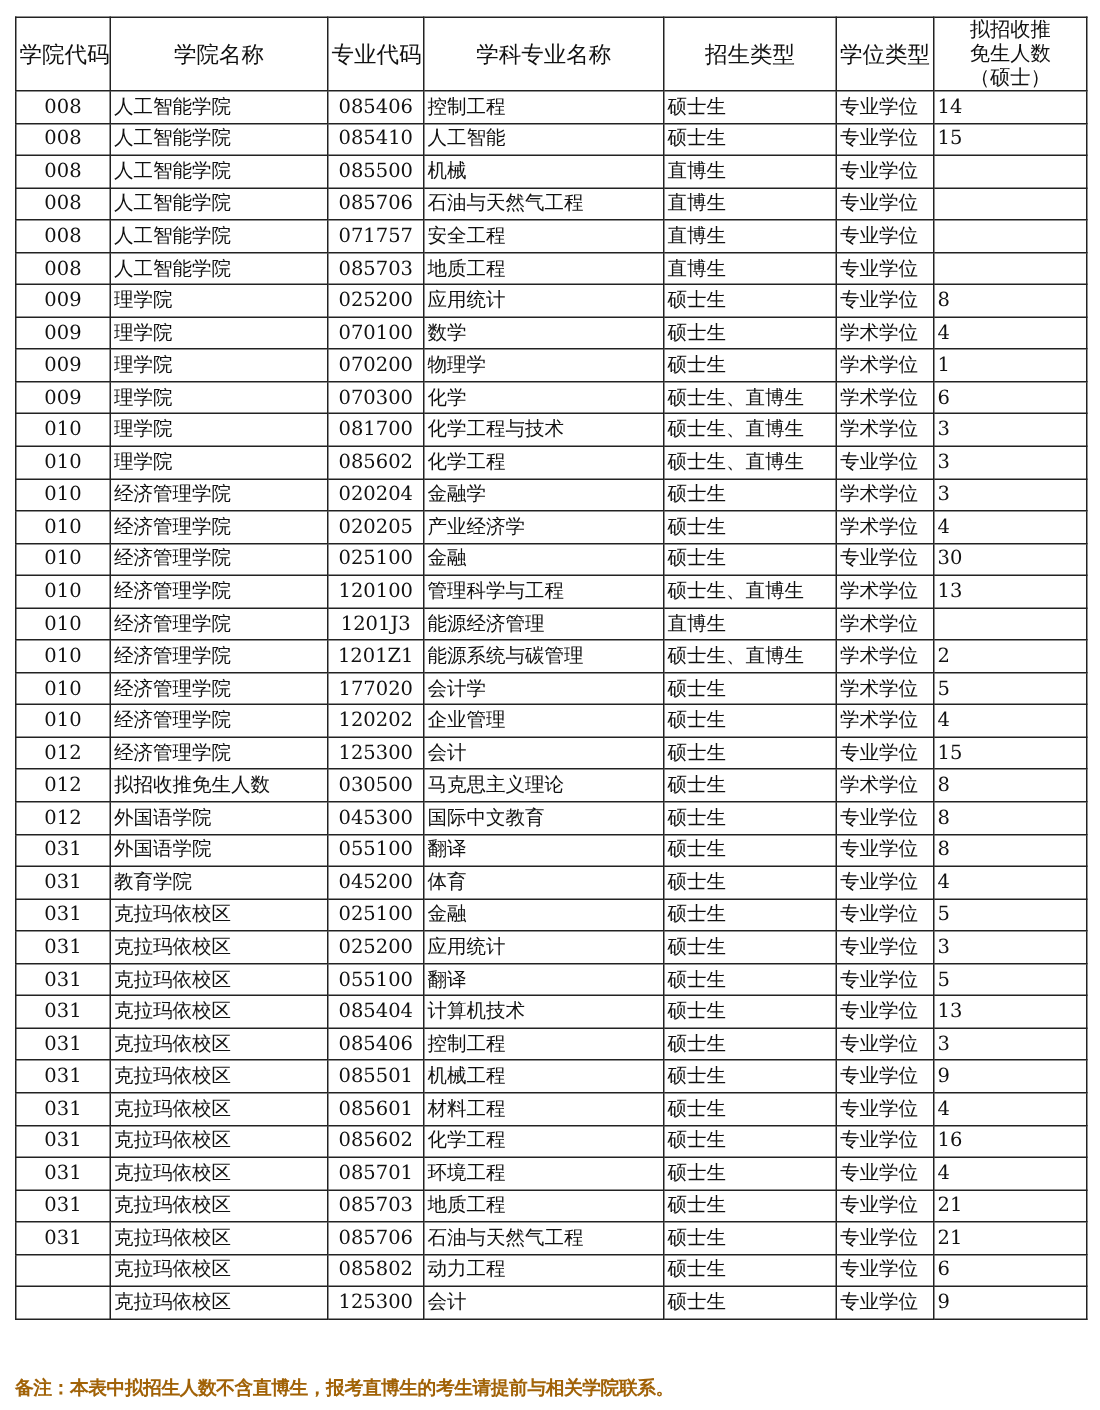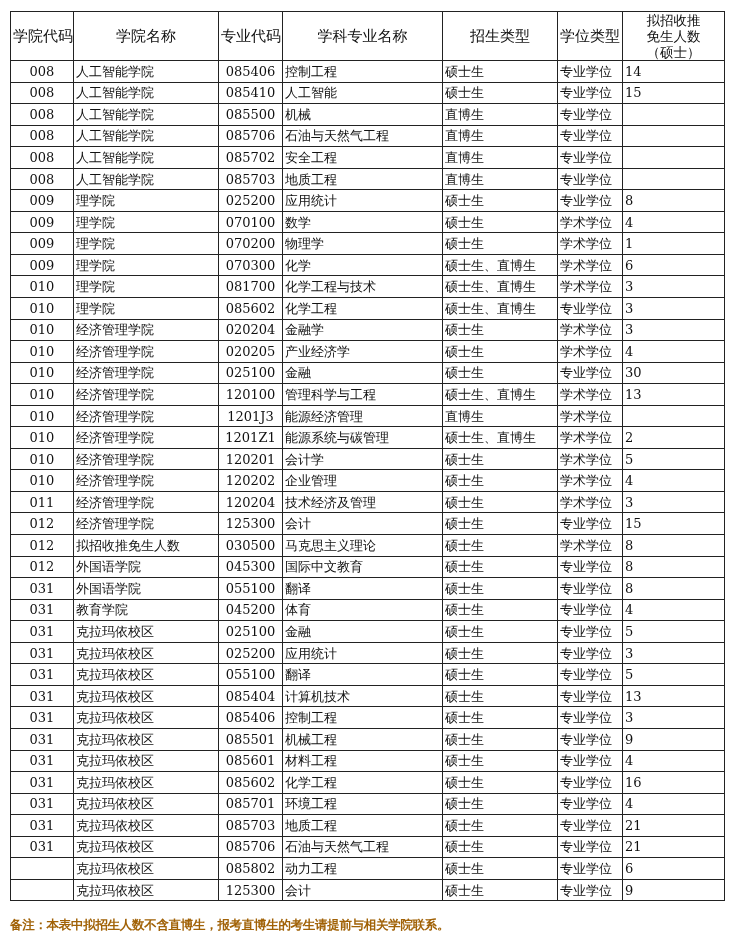"085702" td.c { text: 085702 -> 071757 }
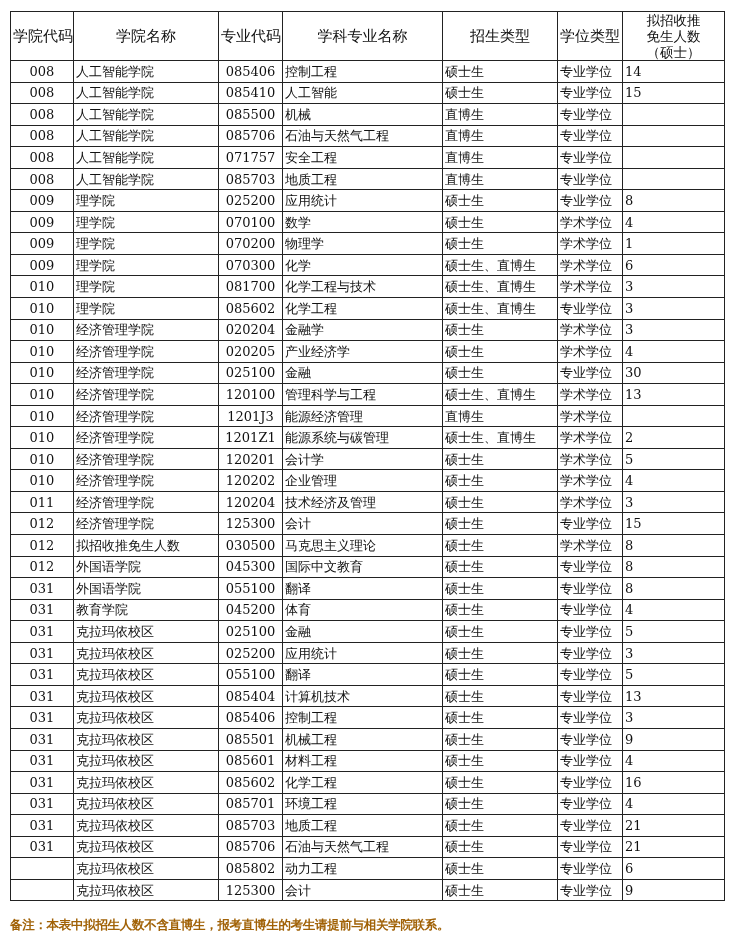"120201" td.c { text: 120201 -> 177020 }
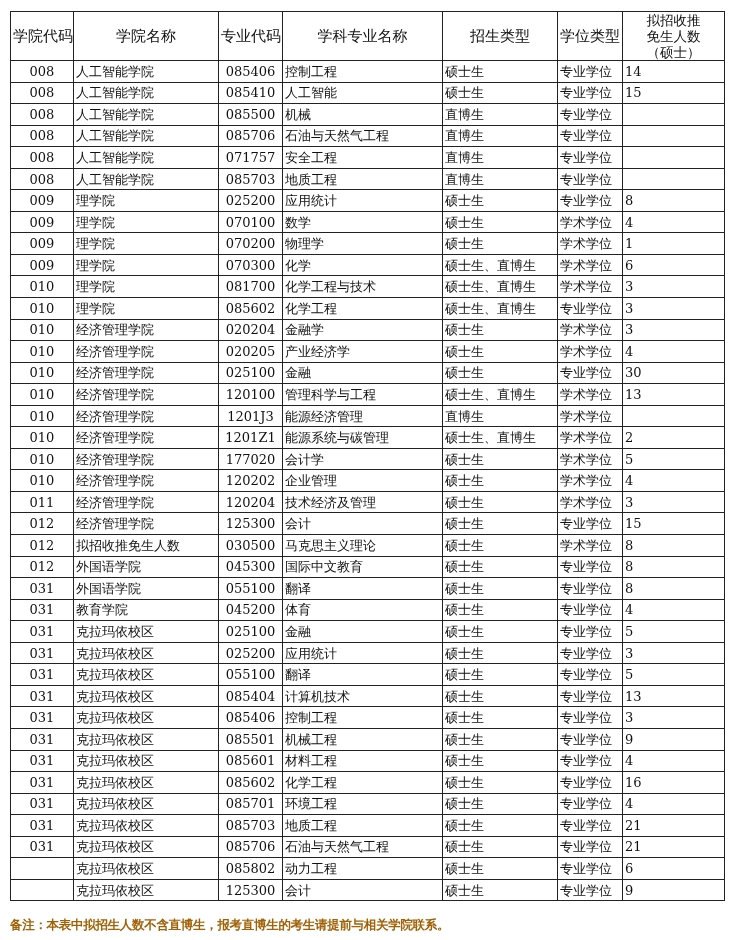"011" tr { html: <tr> <td>011</td> <td>经济管理学院</td> <td>120204</td> <td>技术经济及管理</td> <td>硕士生</td> <td>学术学位</td> <td>3</td> </tr> -> none }
